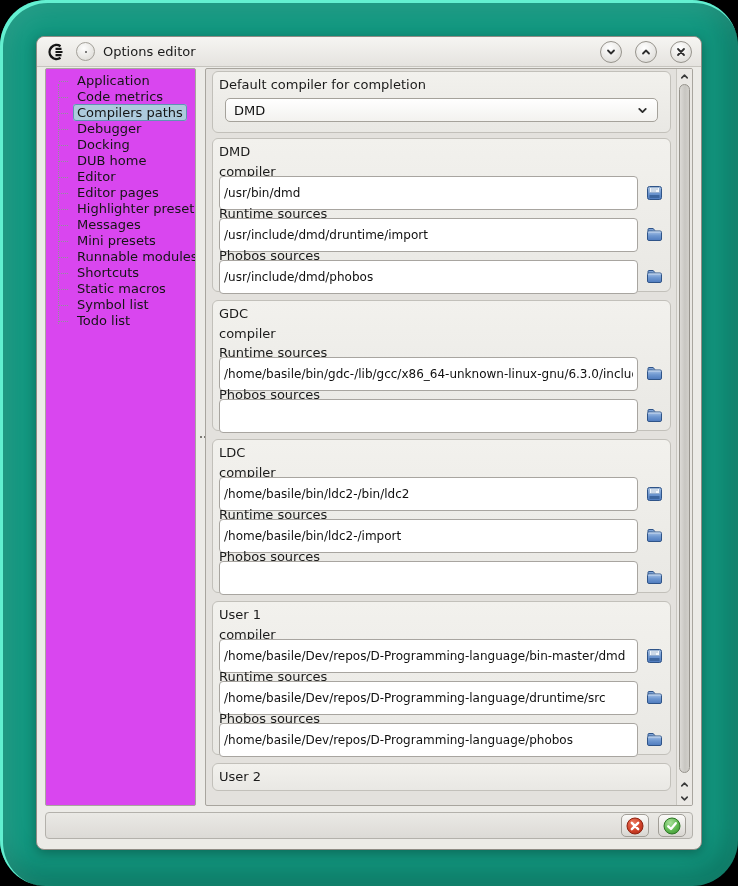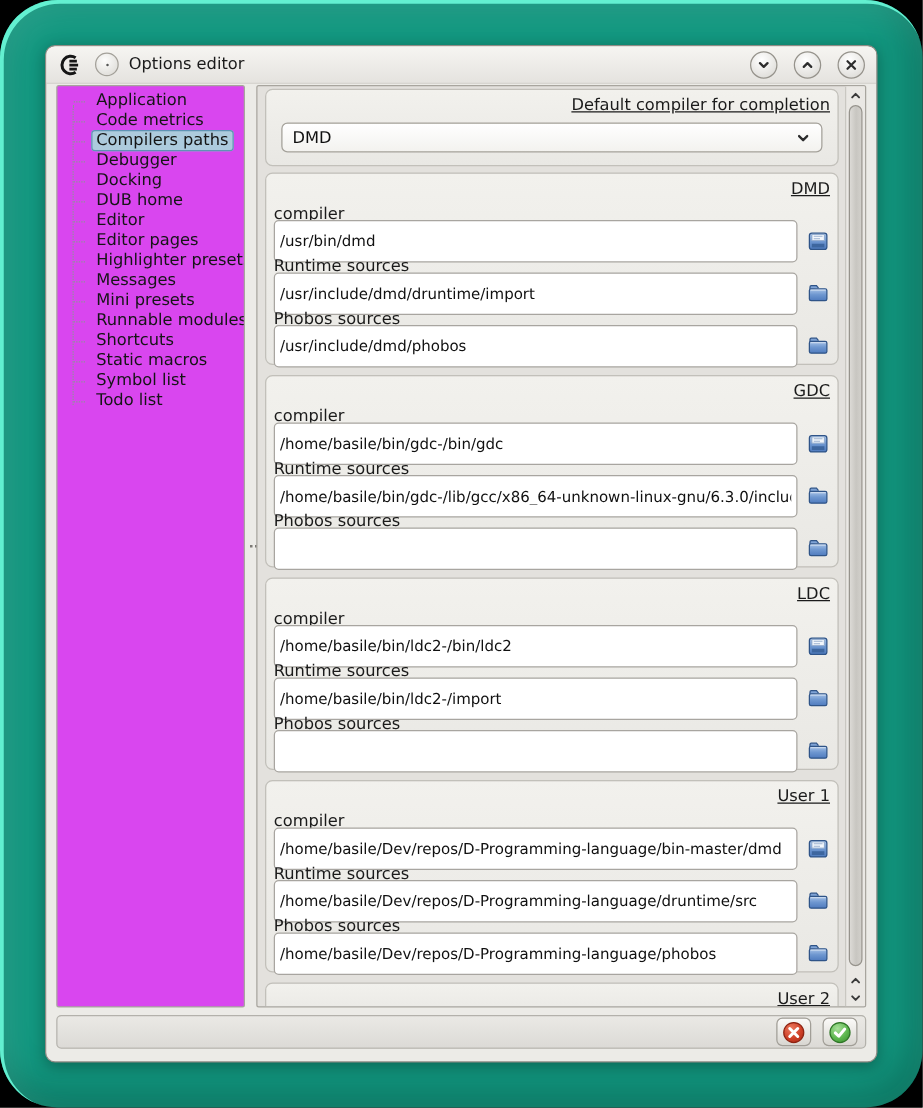"Default compiler for completion" .group-title { text-align: right -> left; text-decoration: underline -> none }
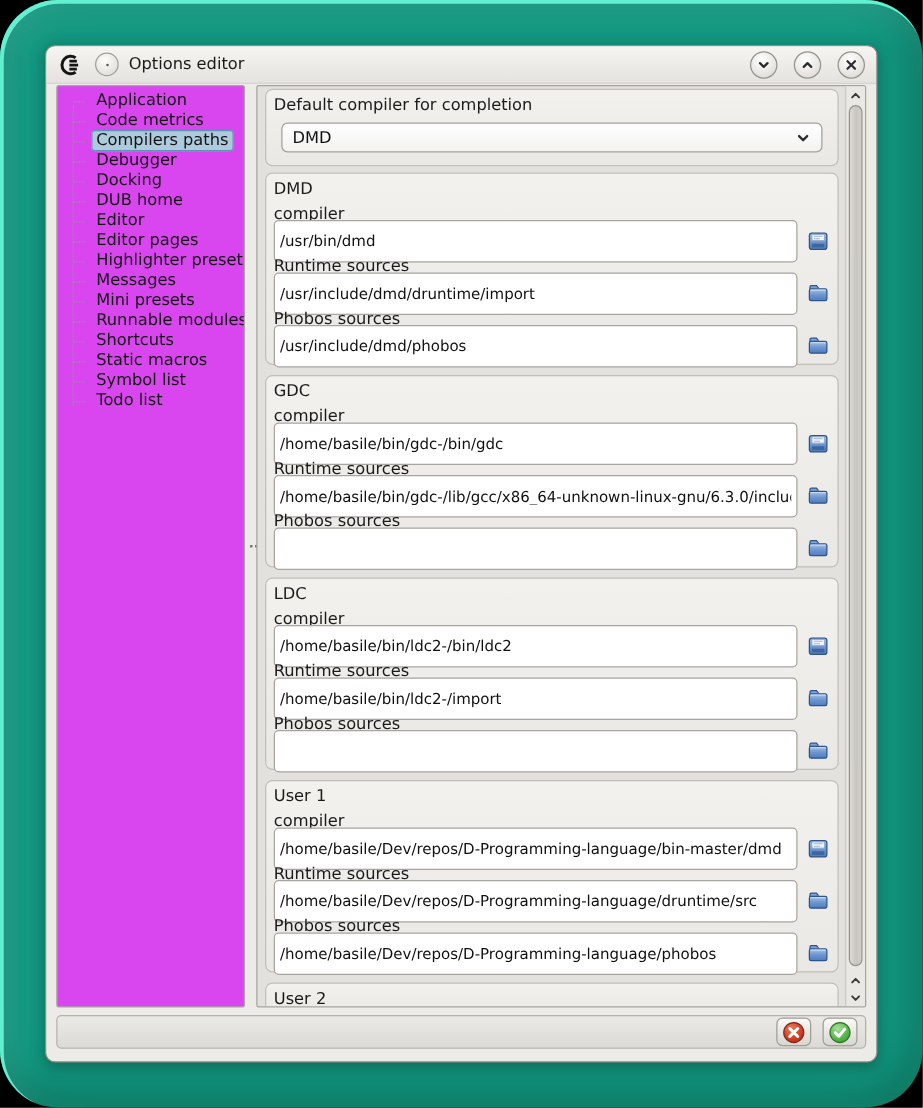"/home/basile/bin/gdc-/bin/gdc" div.prow { html: <div> <input> <button> <svg> <rect></rect> <path></path> <path></path> <rect></rect> </svg> </button> </div> -> none }
